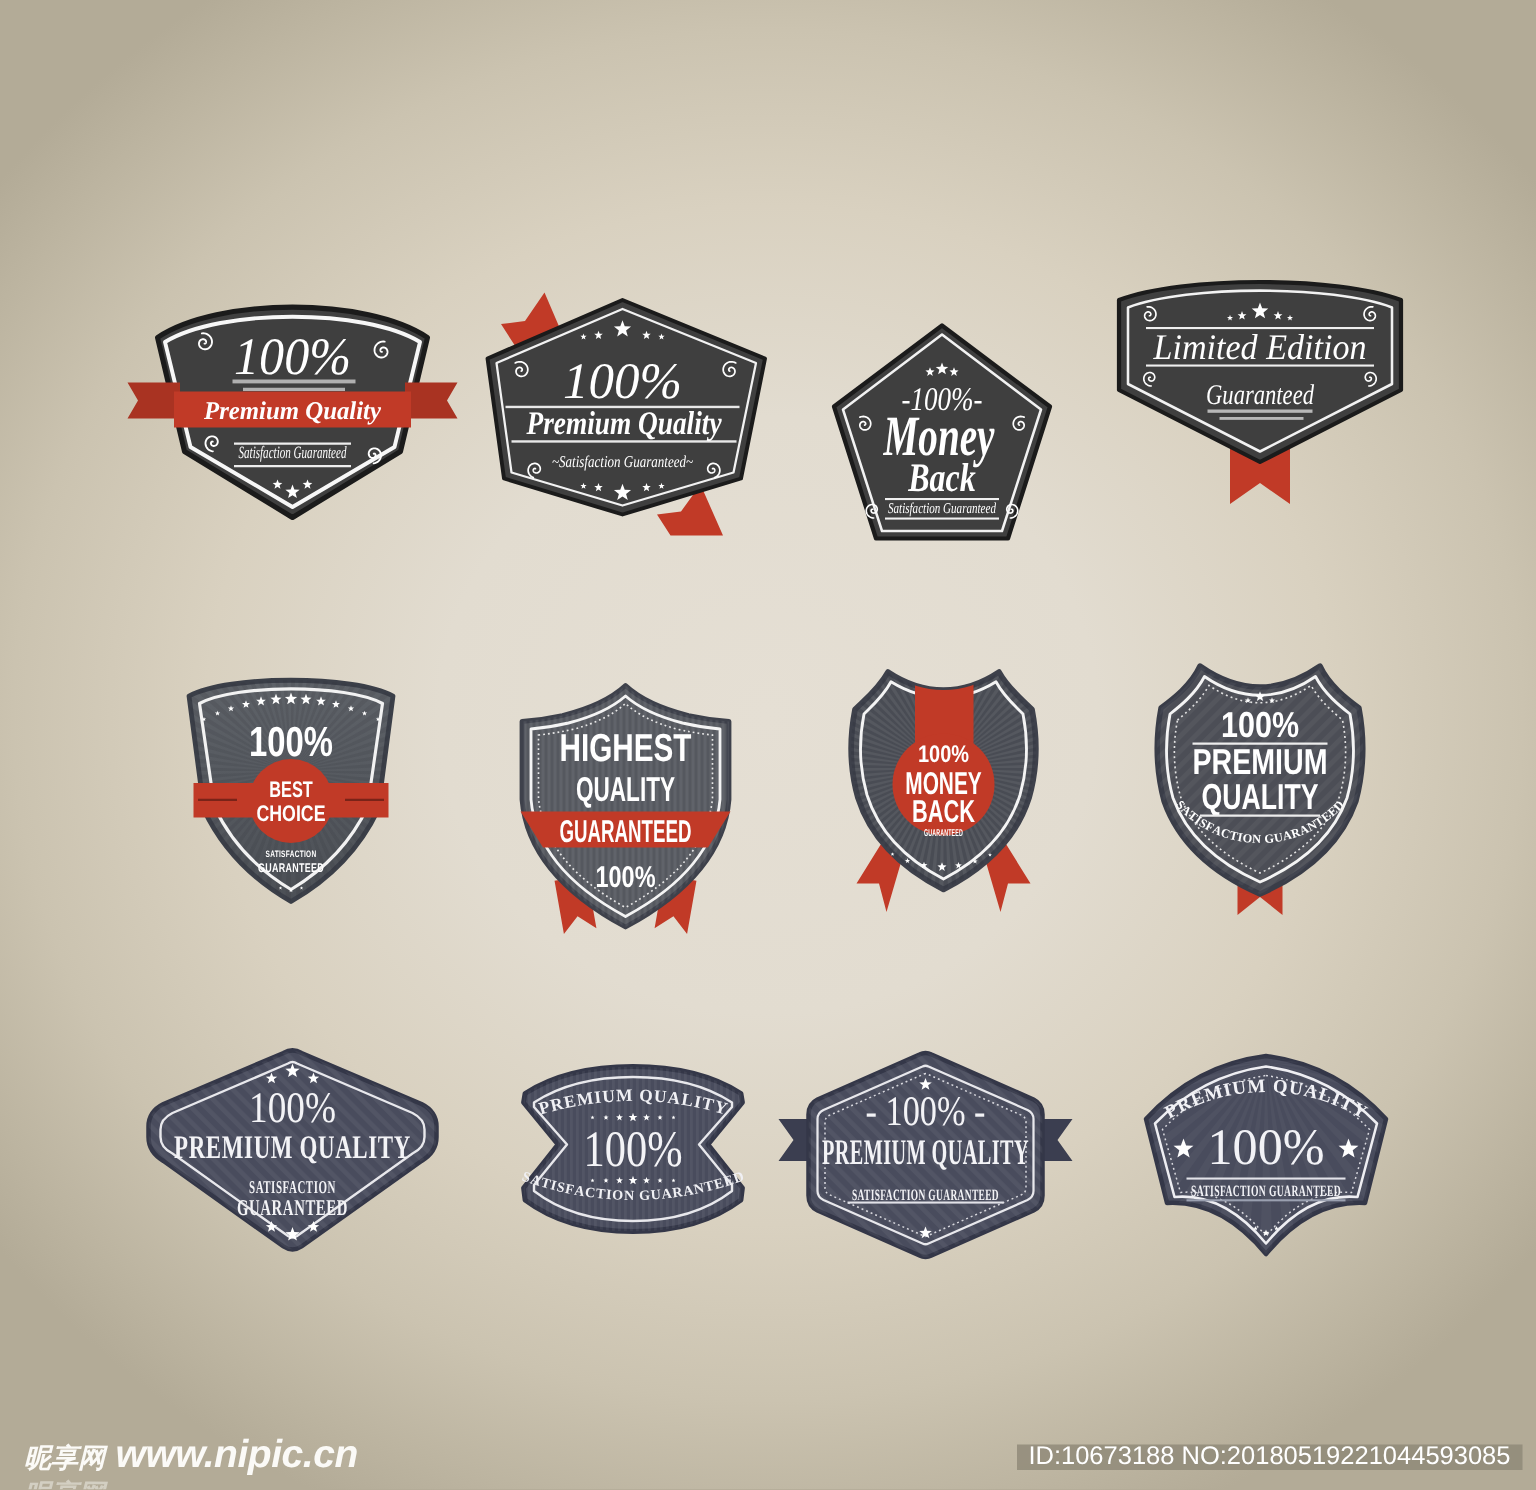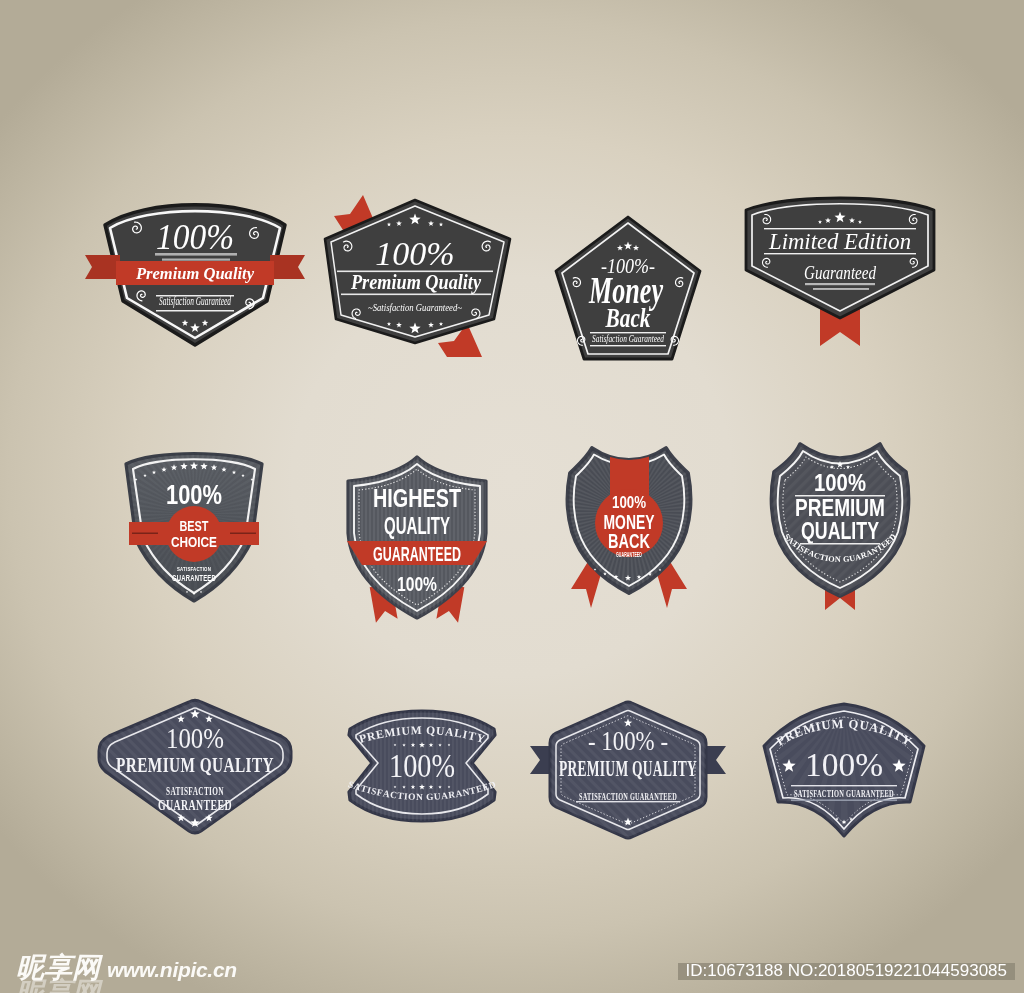"Limited Edition" div.badge { top: 194.0px -> 184px }
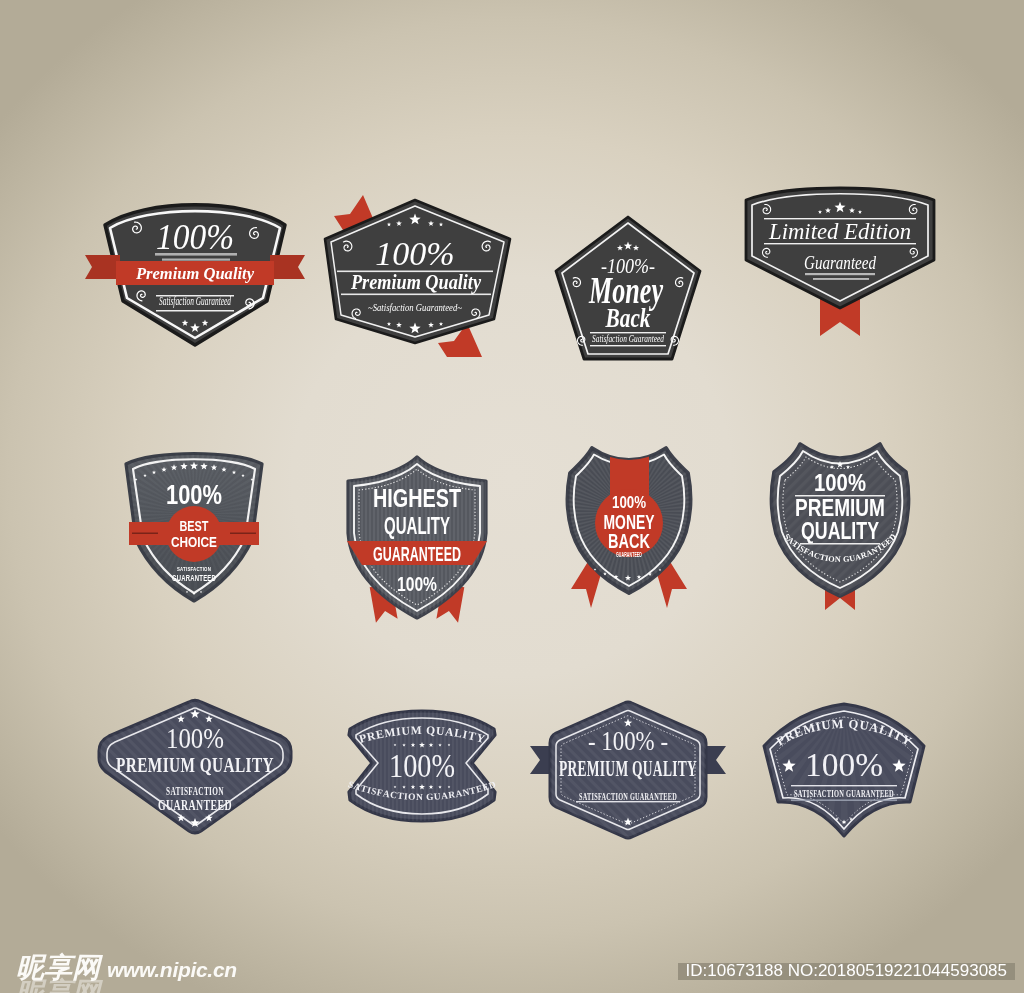"- 100% -" div.badge { left: 528.0px -> 517px }
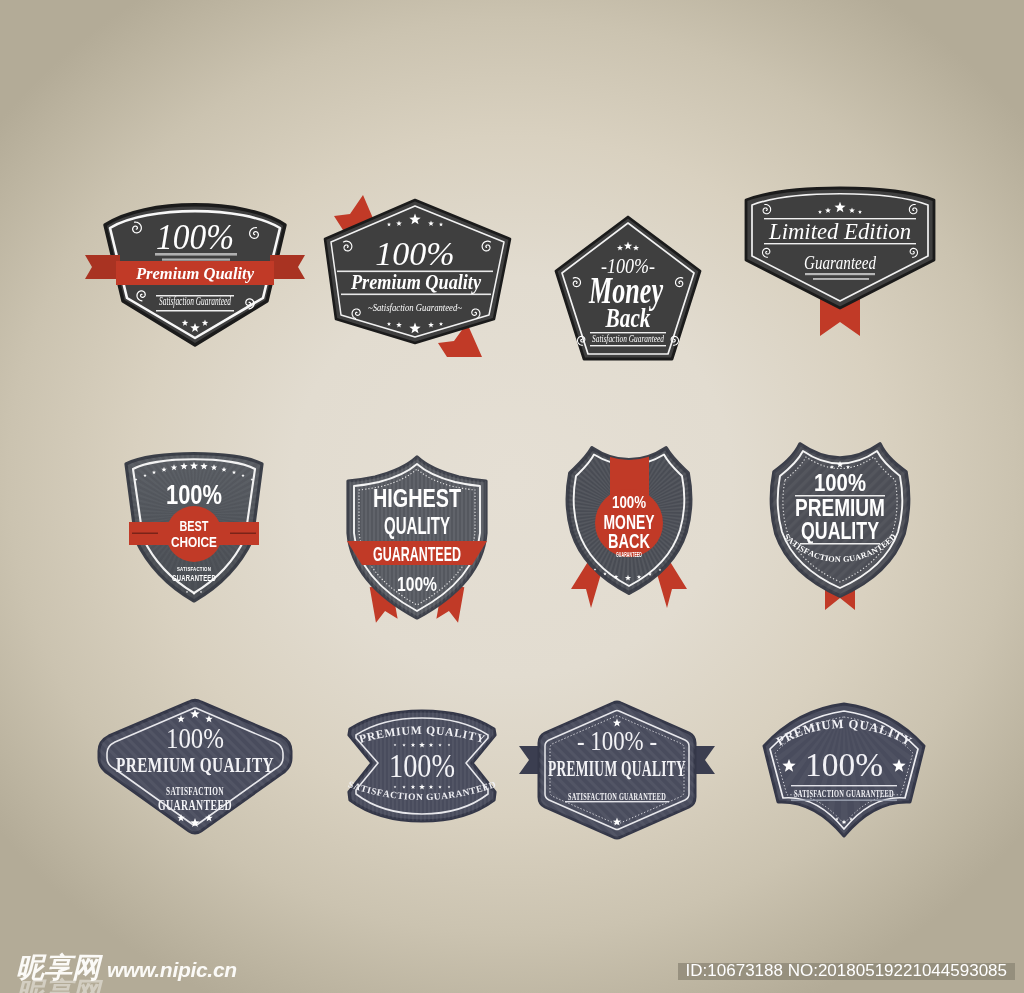"昵享网" .wm-cn { font-size: 28px -> 18px }
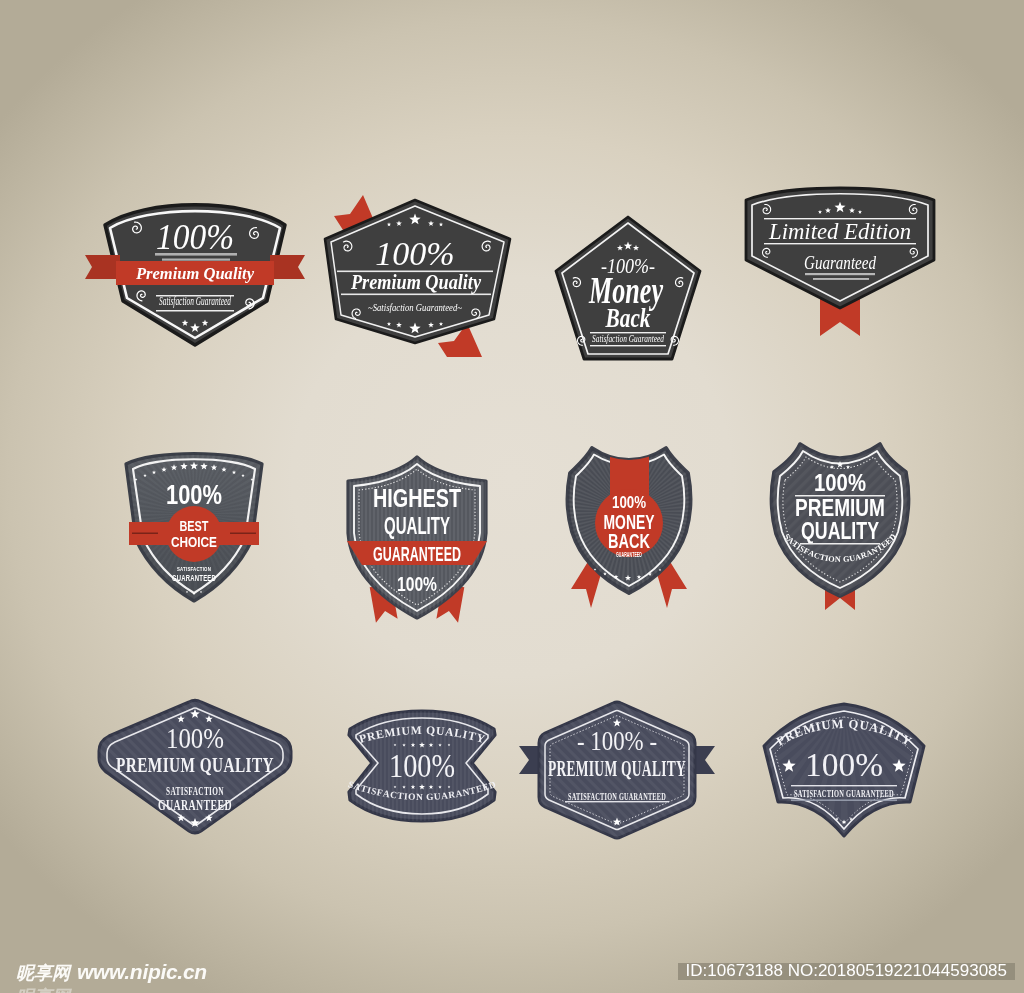"www.nipic.cn" .wm-url { font-size: 21px -> 26px }
